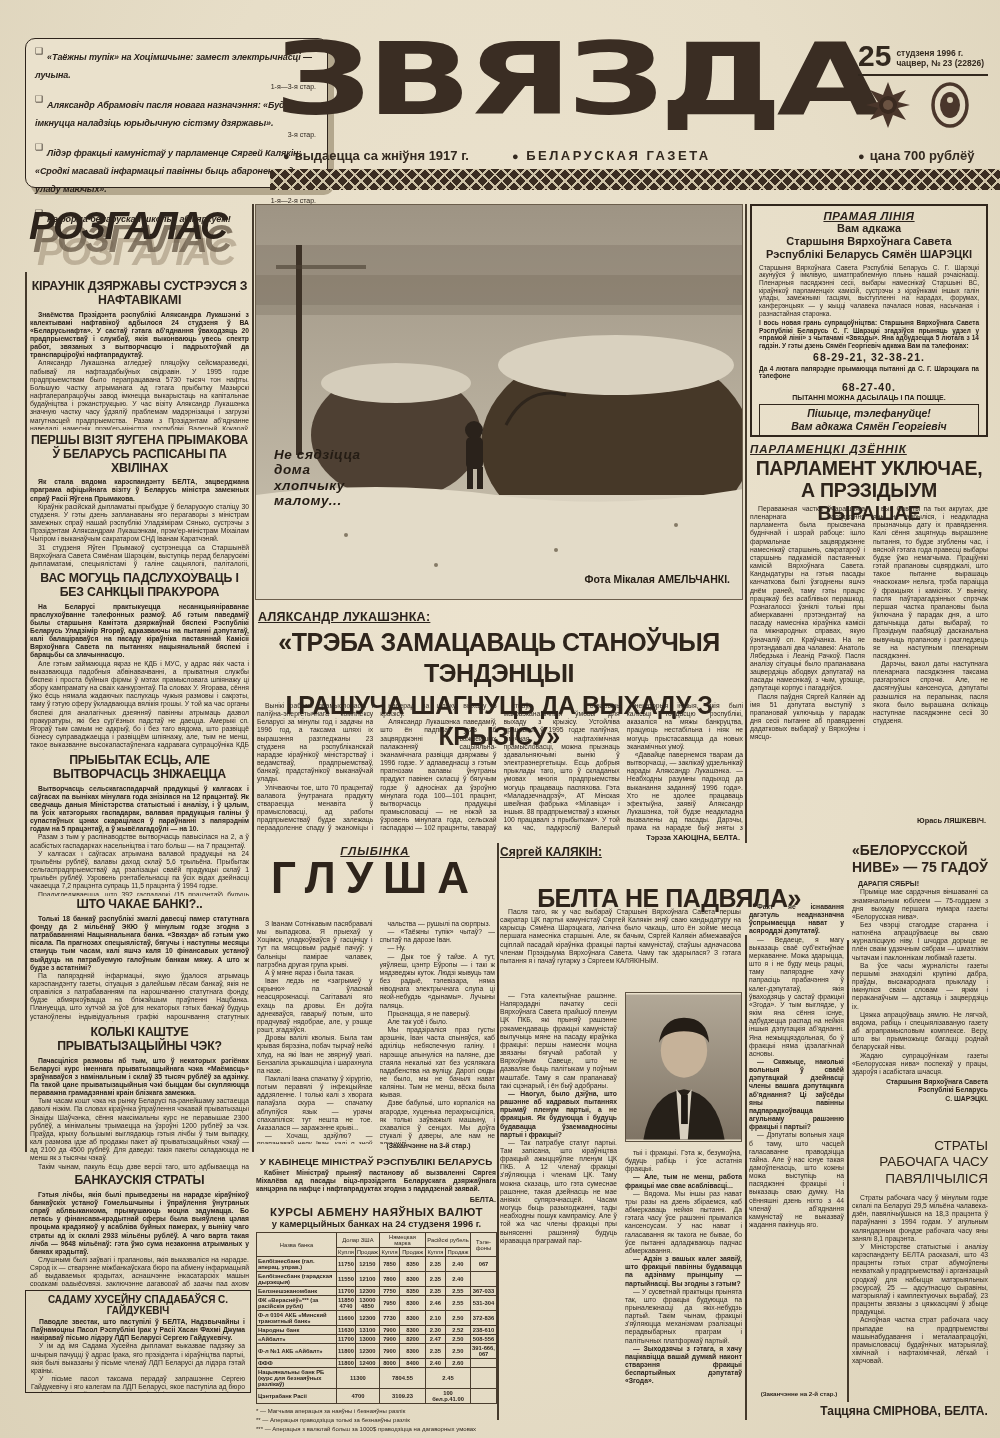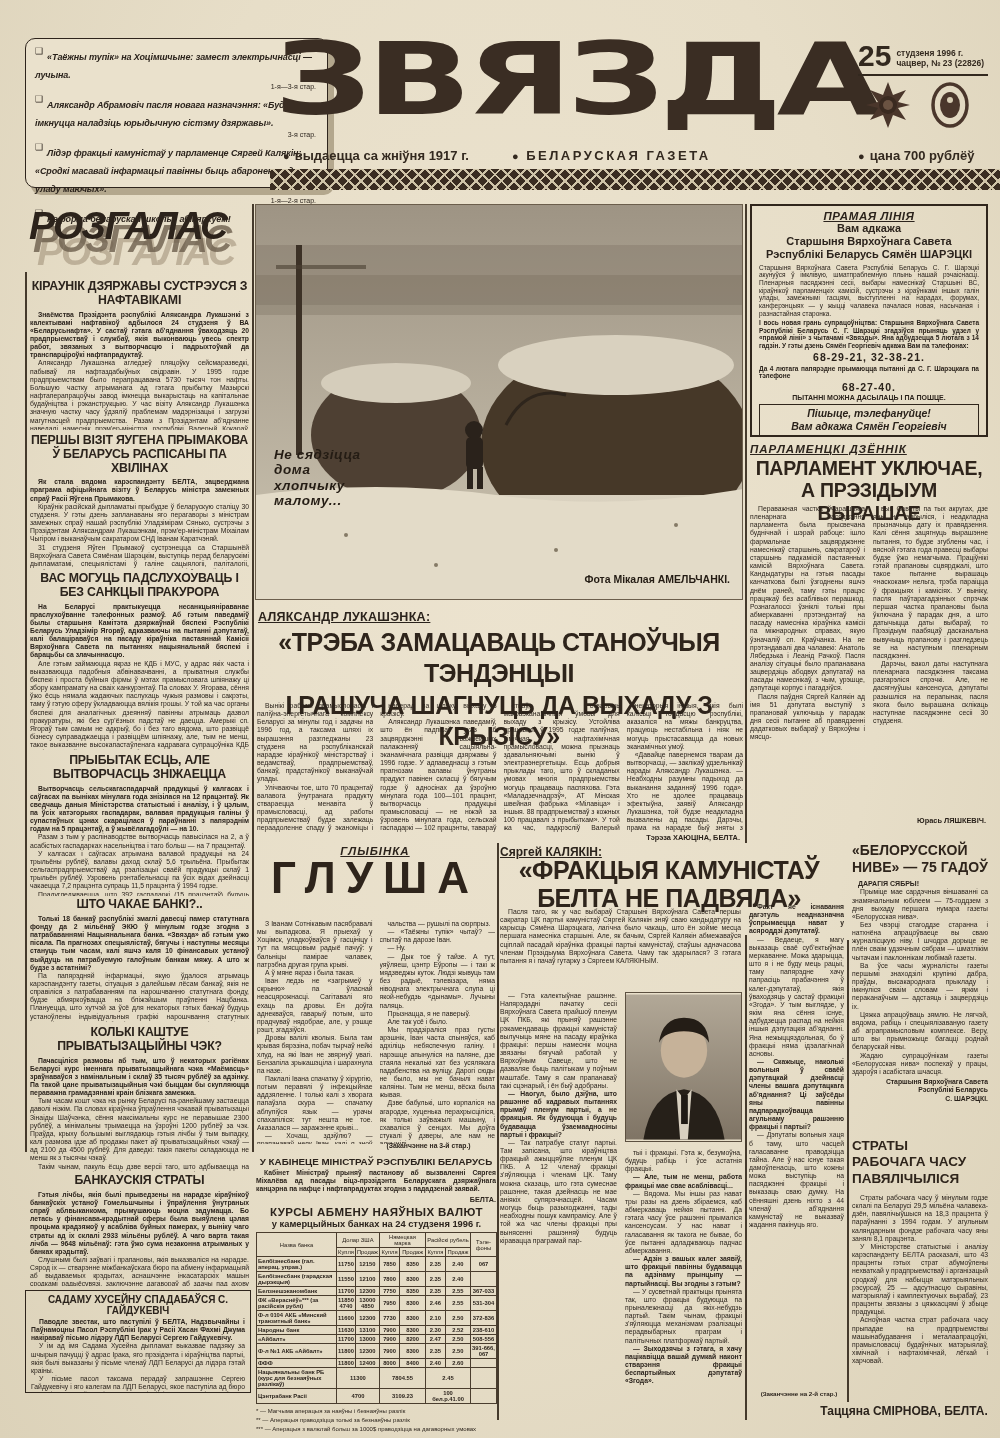"«ФРАКЦЫЯ КАМУНІСТАЎ" span { html: <span>«ФРАКЦЫЯ КАМУНІСТАЎ</span> -> none }
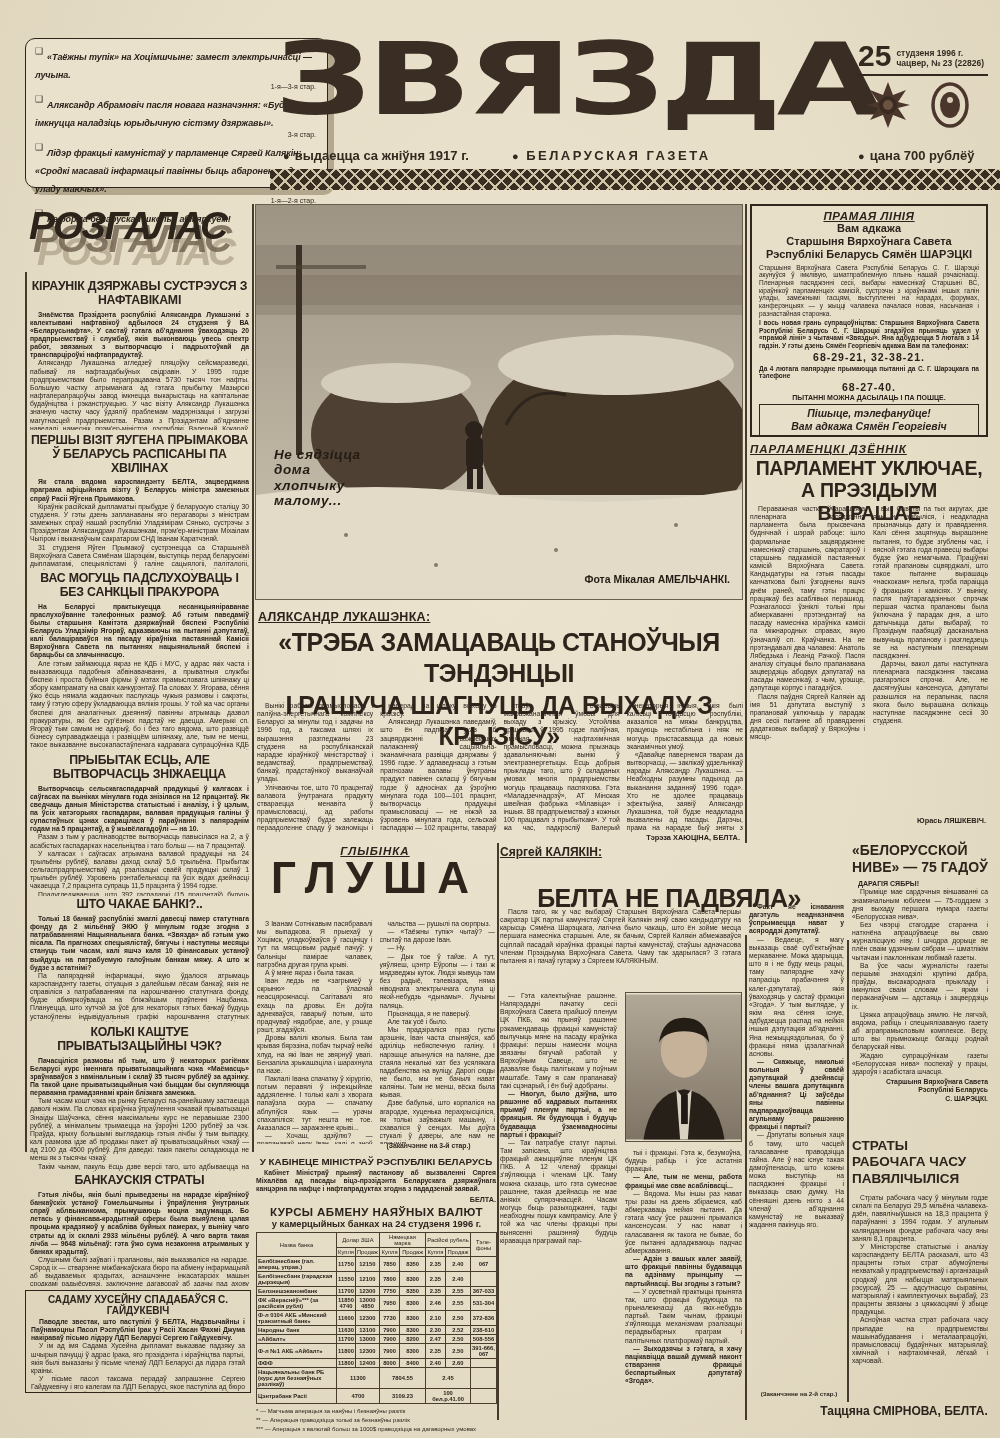"СТРАТЫ" #losses-title { font-weight: 700 -> 400; text-align: left -> right }
